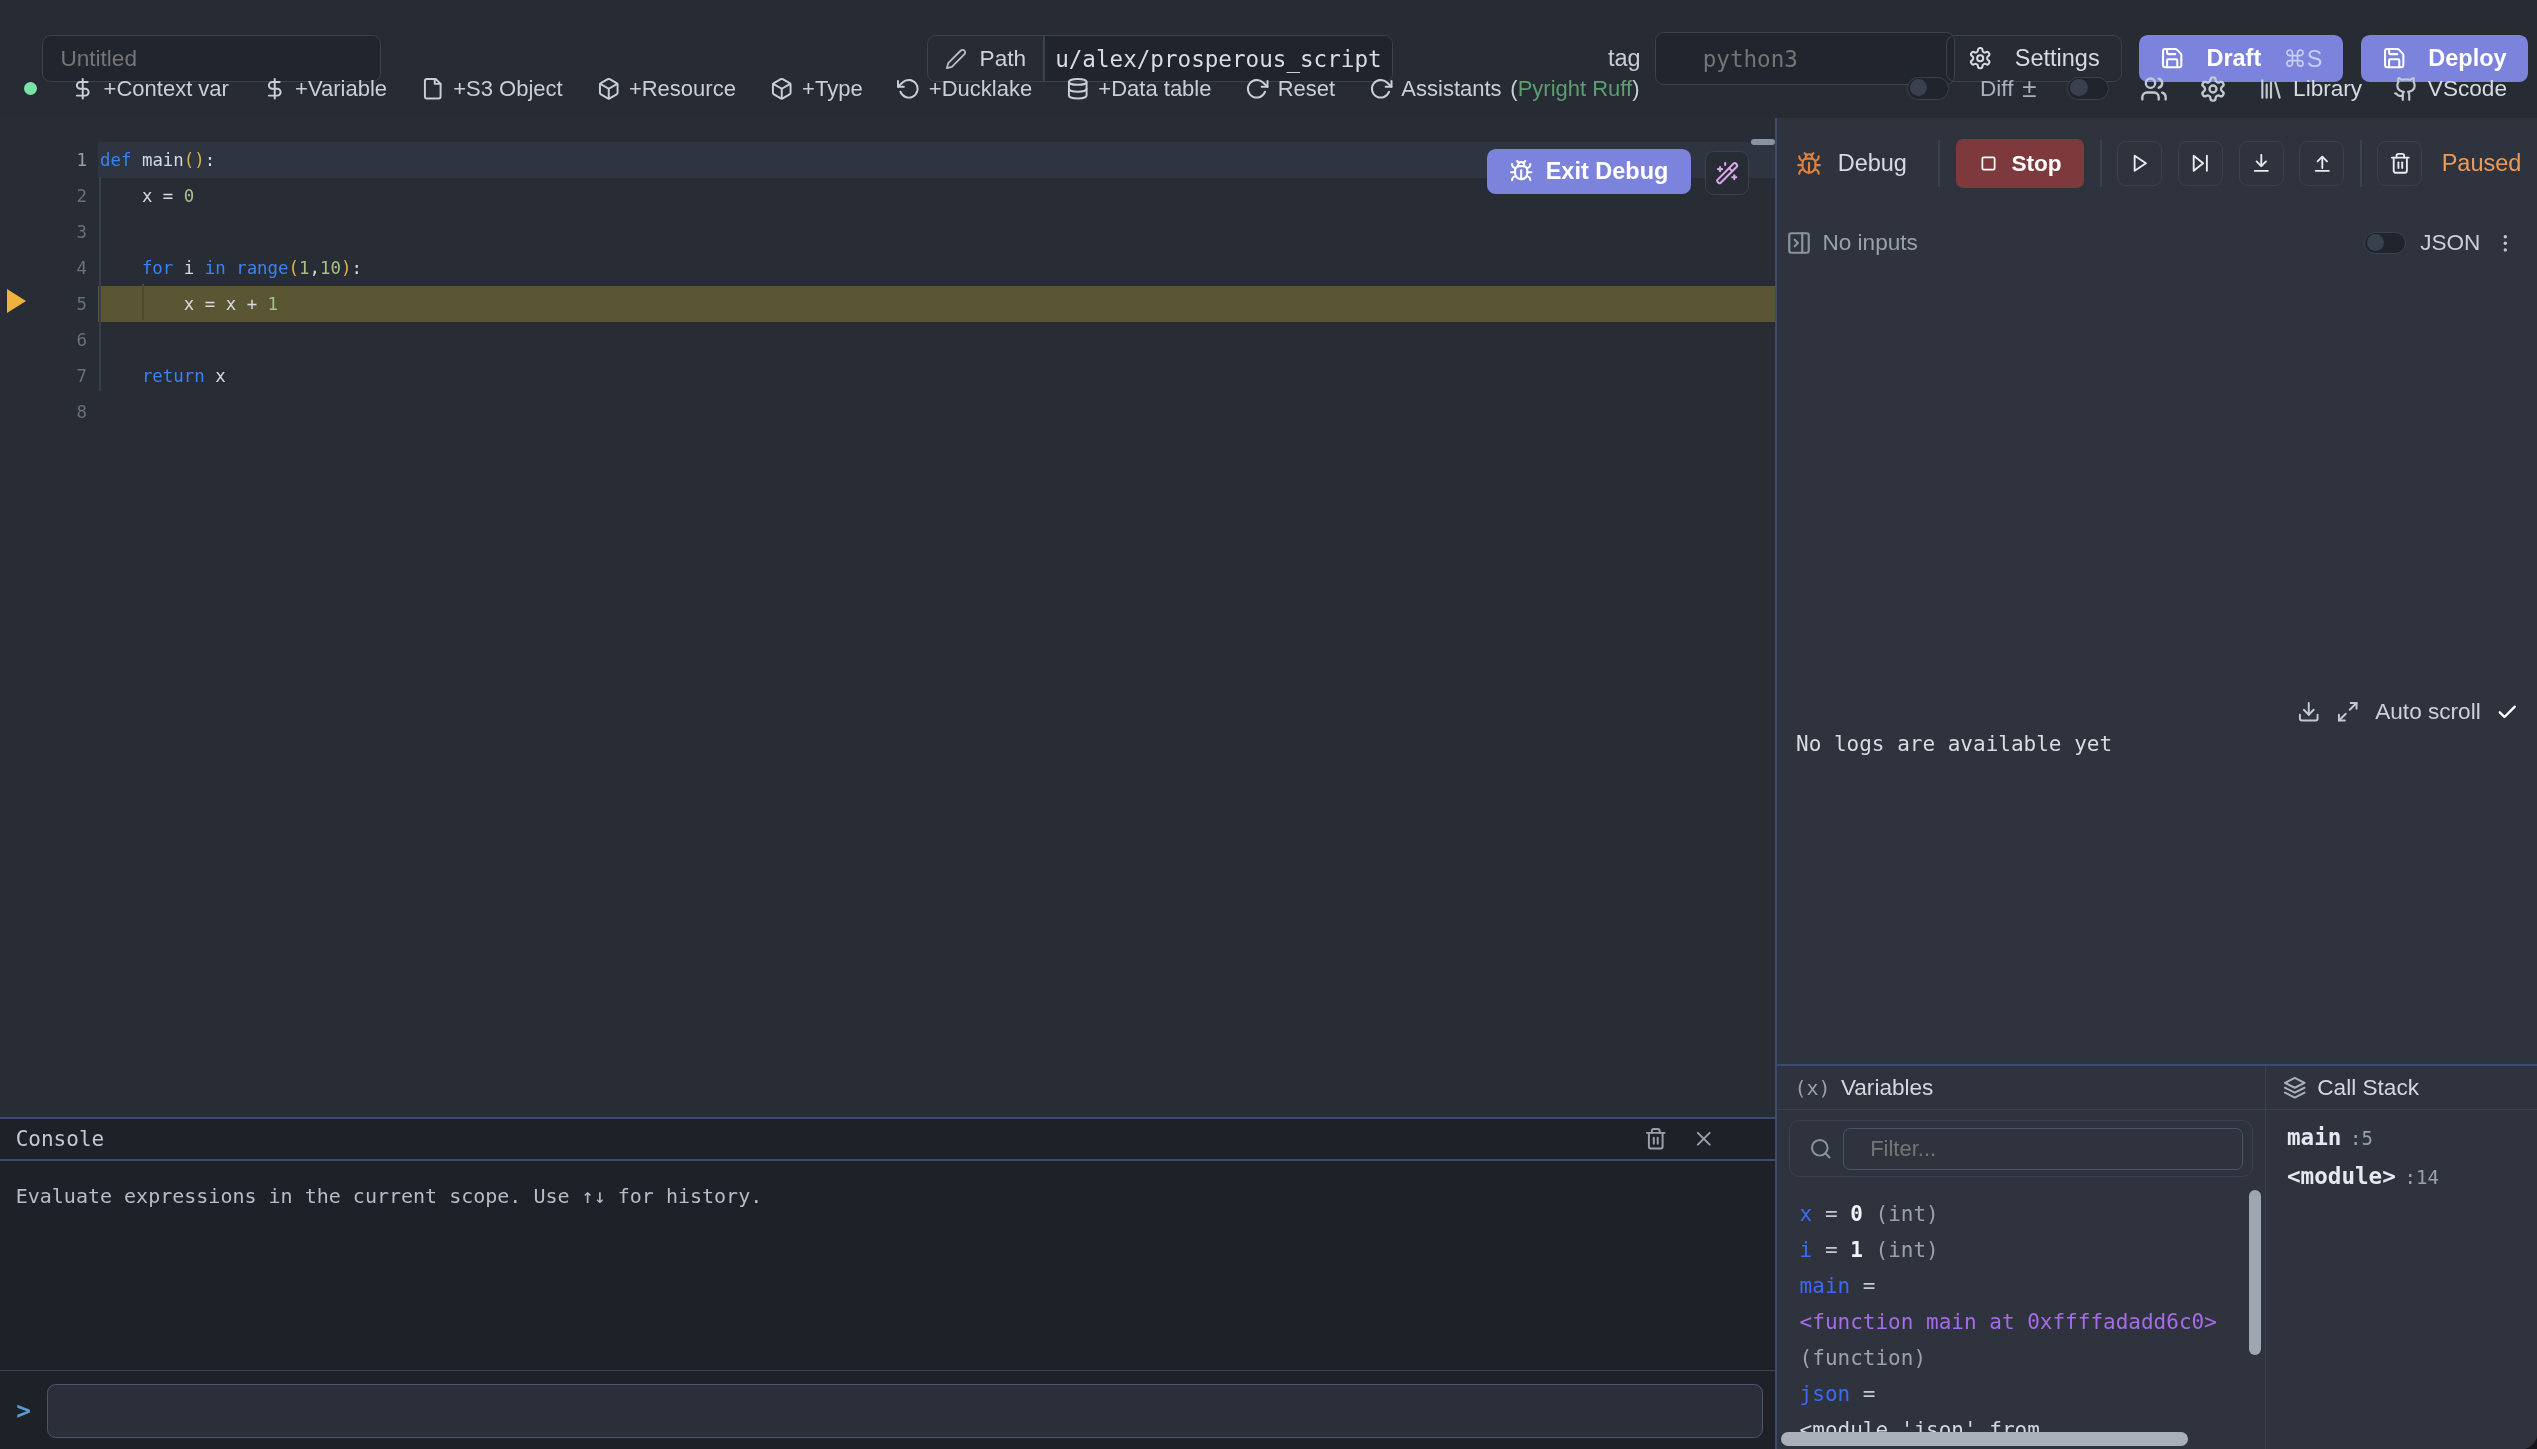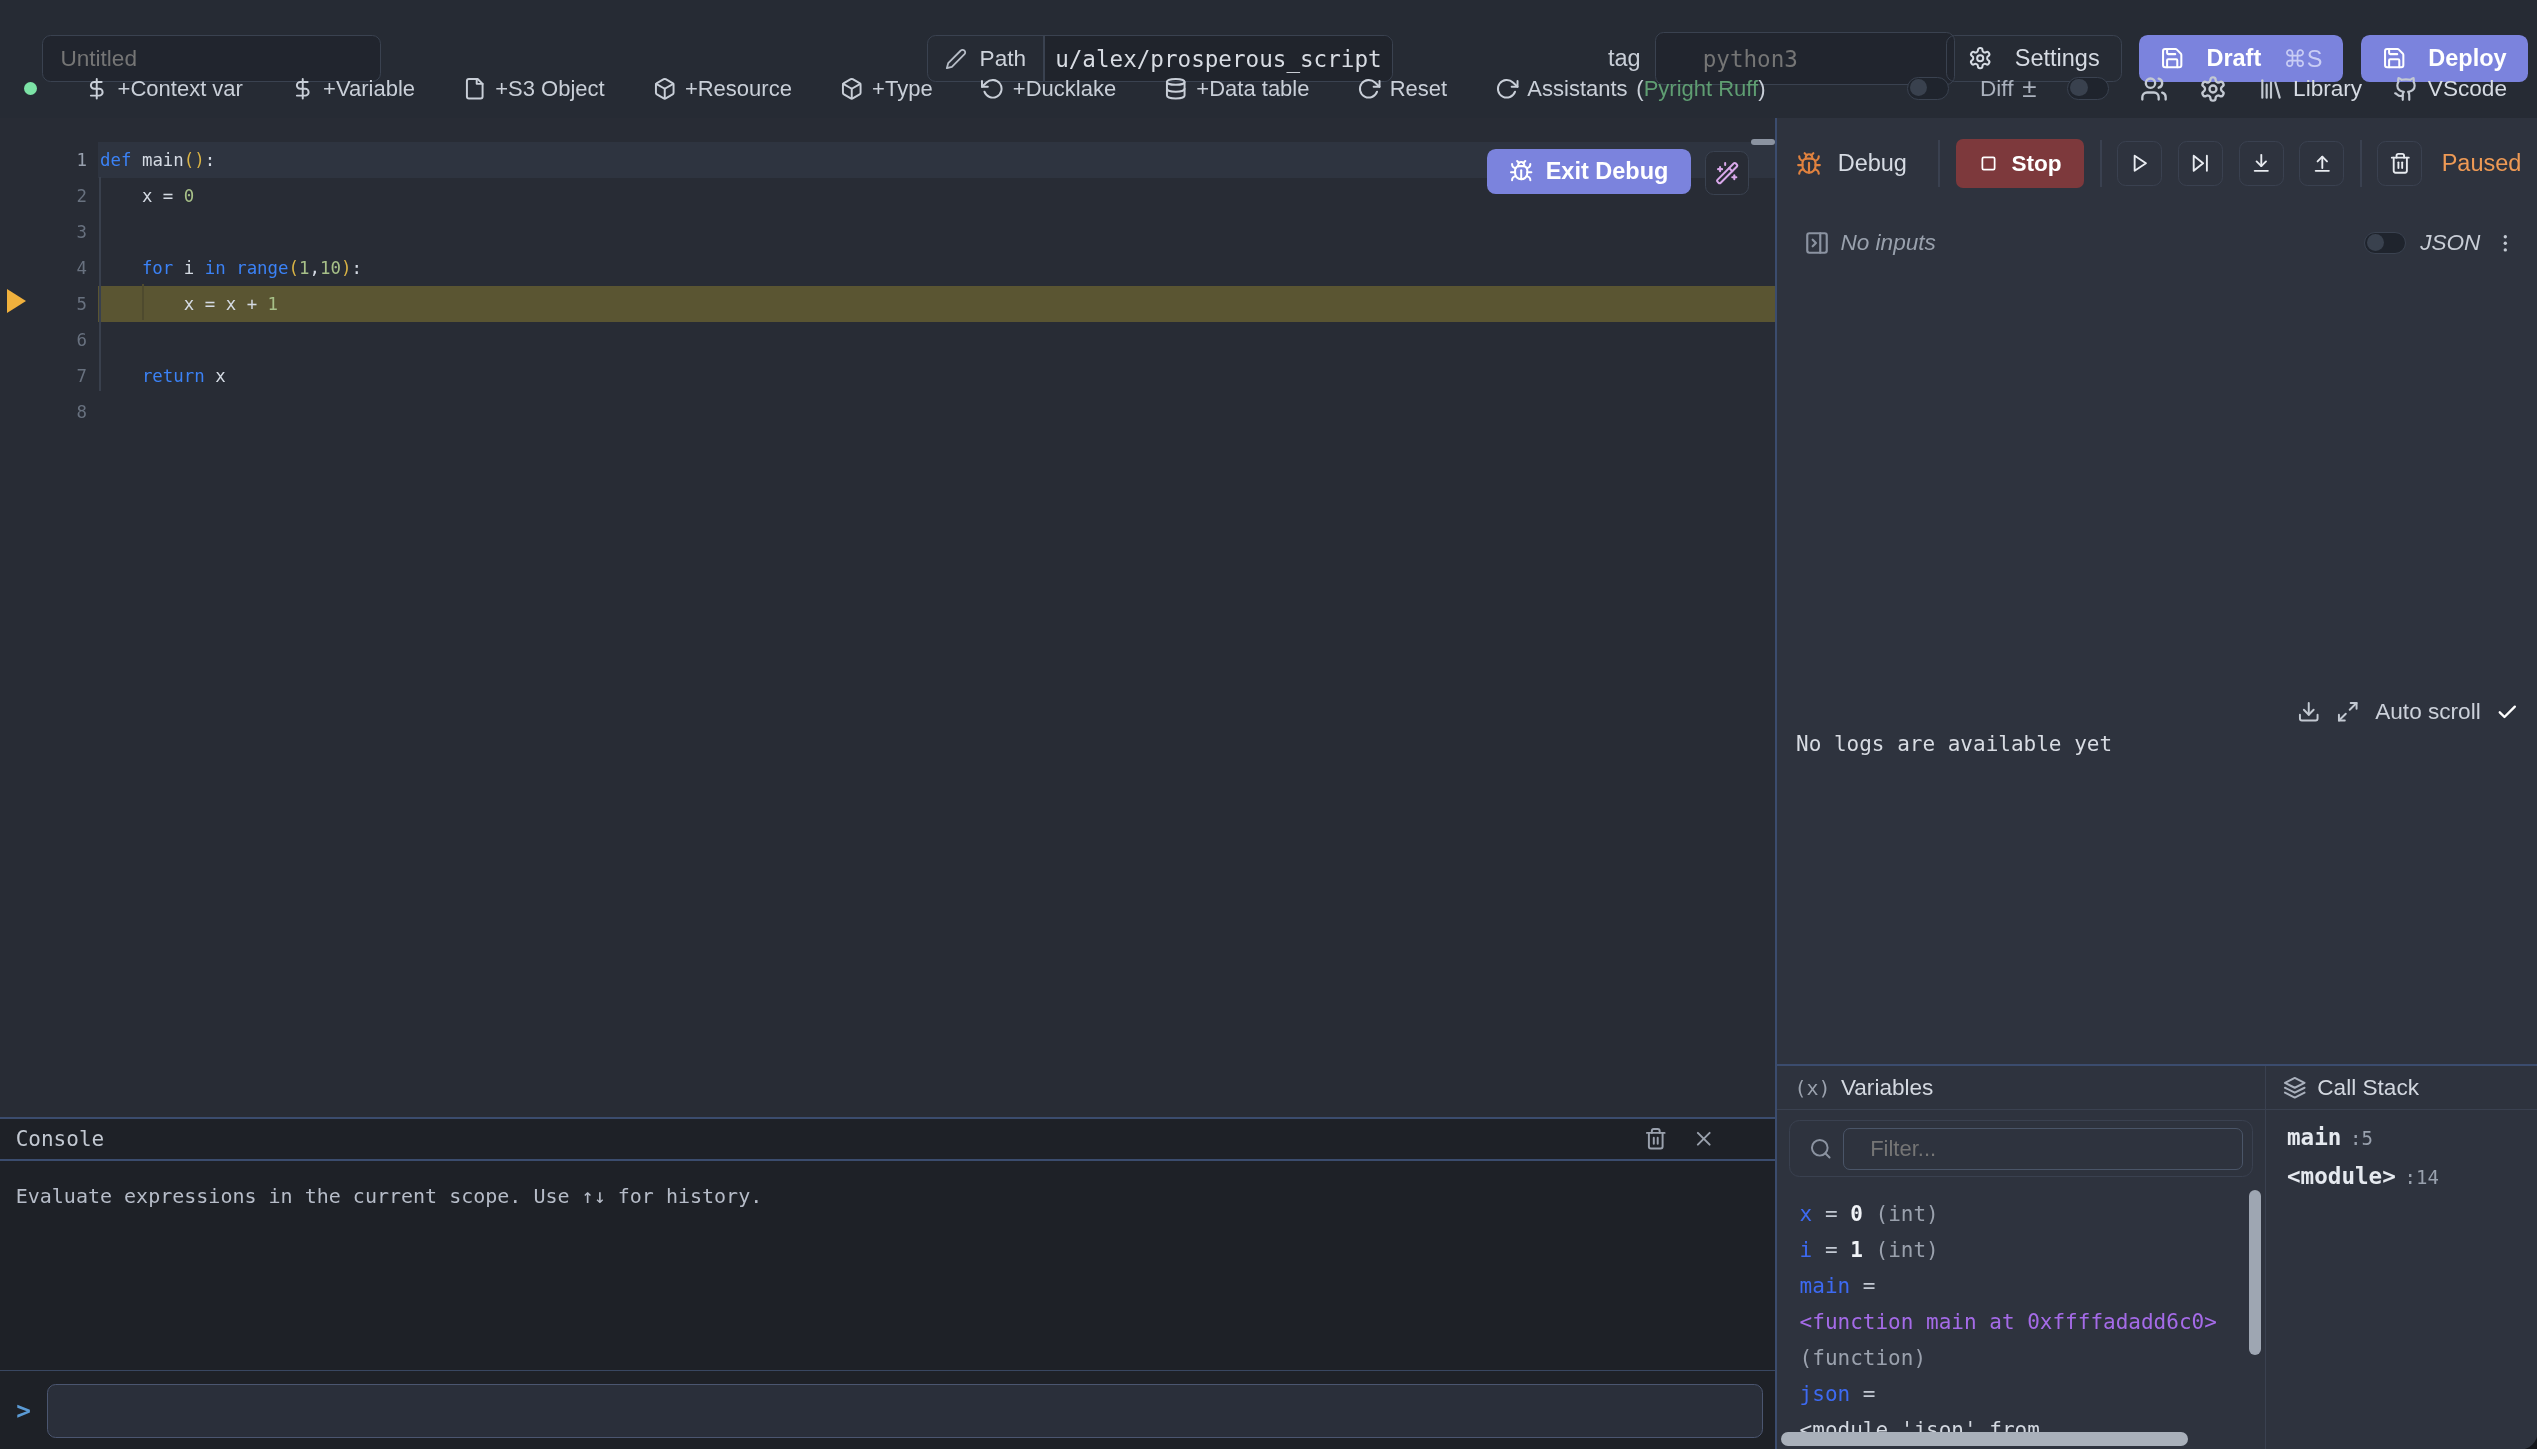"+Context var" .tb-left { gap: 48px -> 34px }
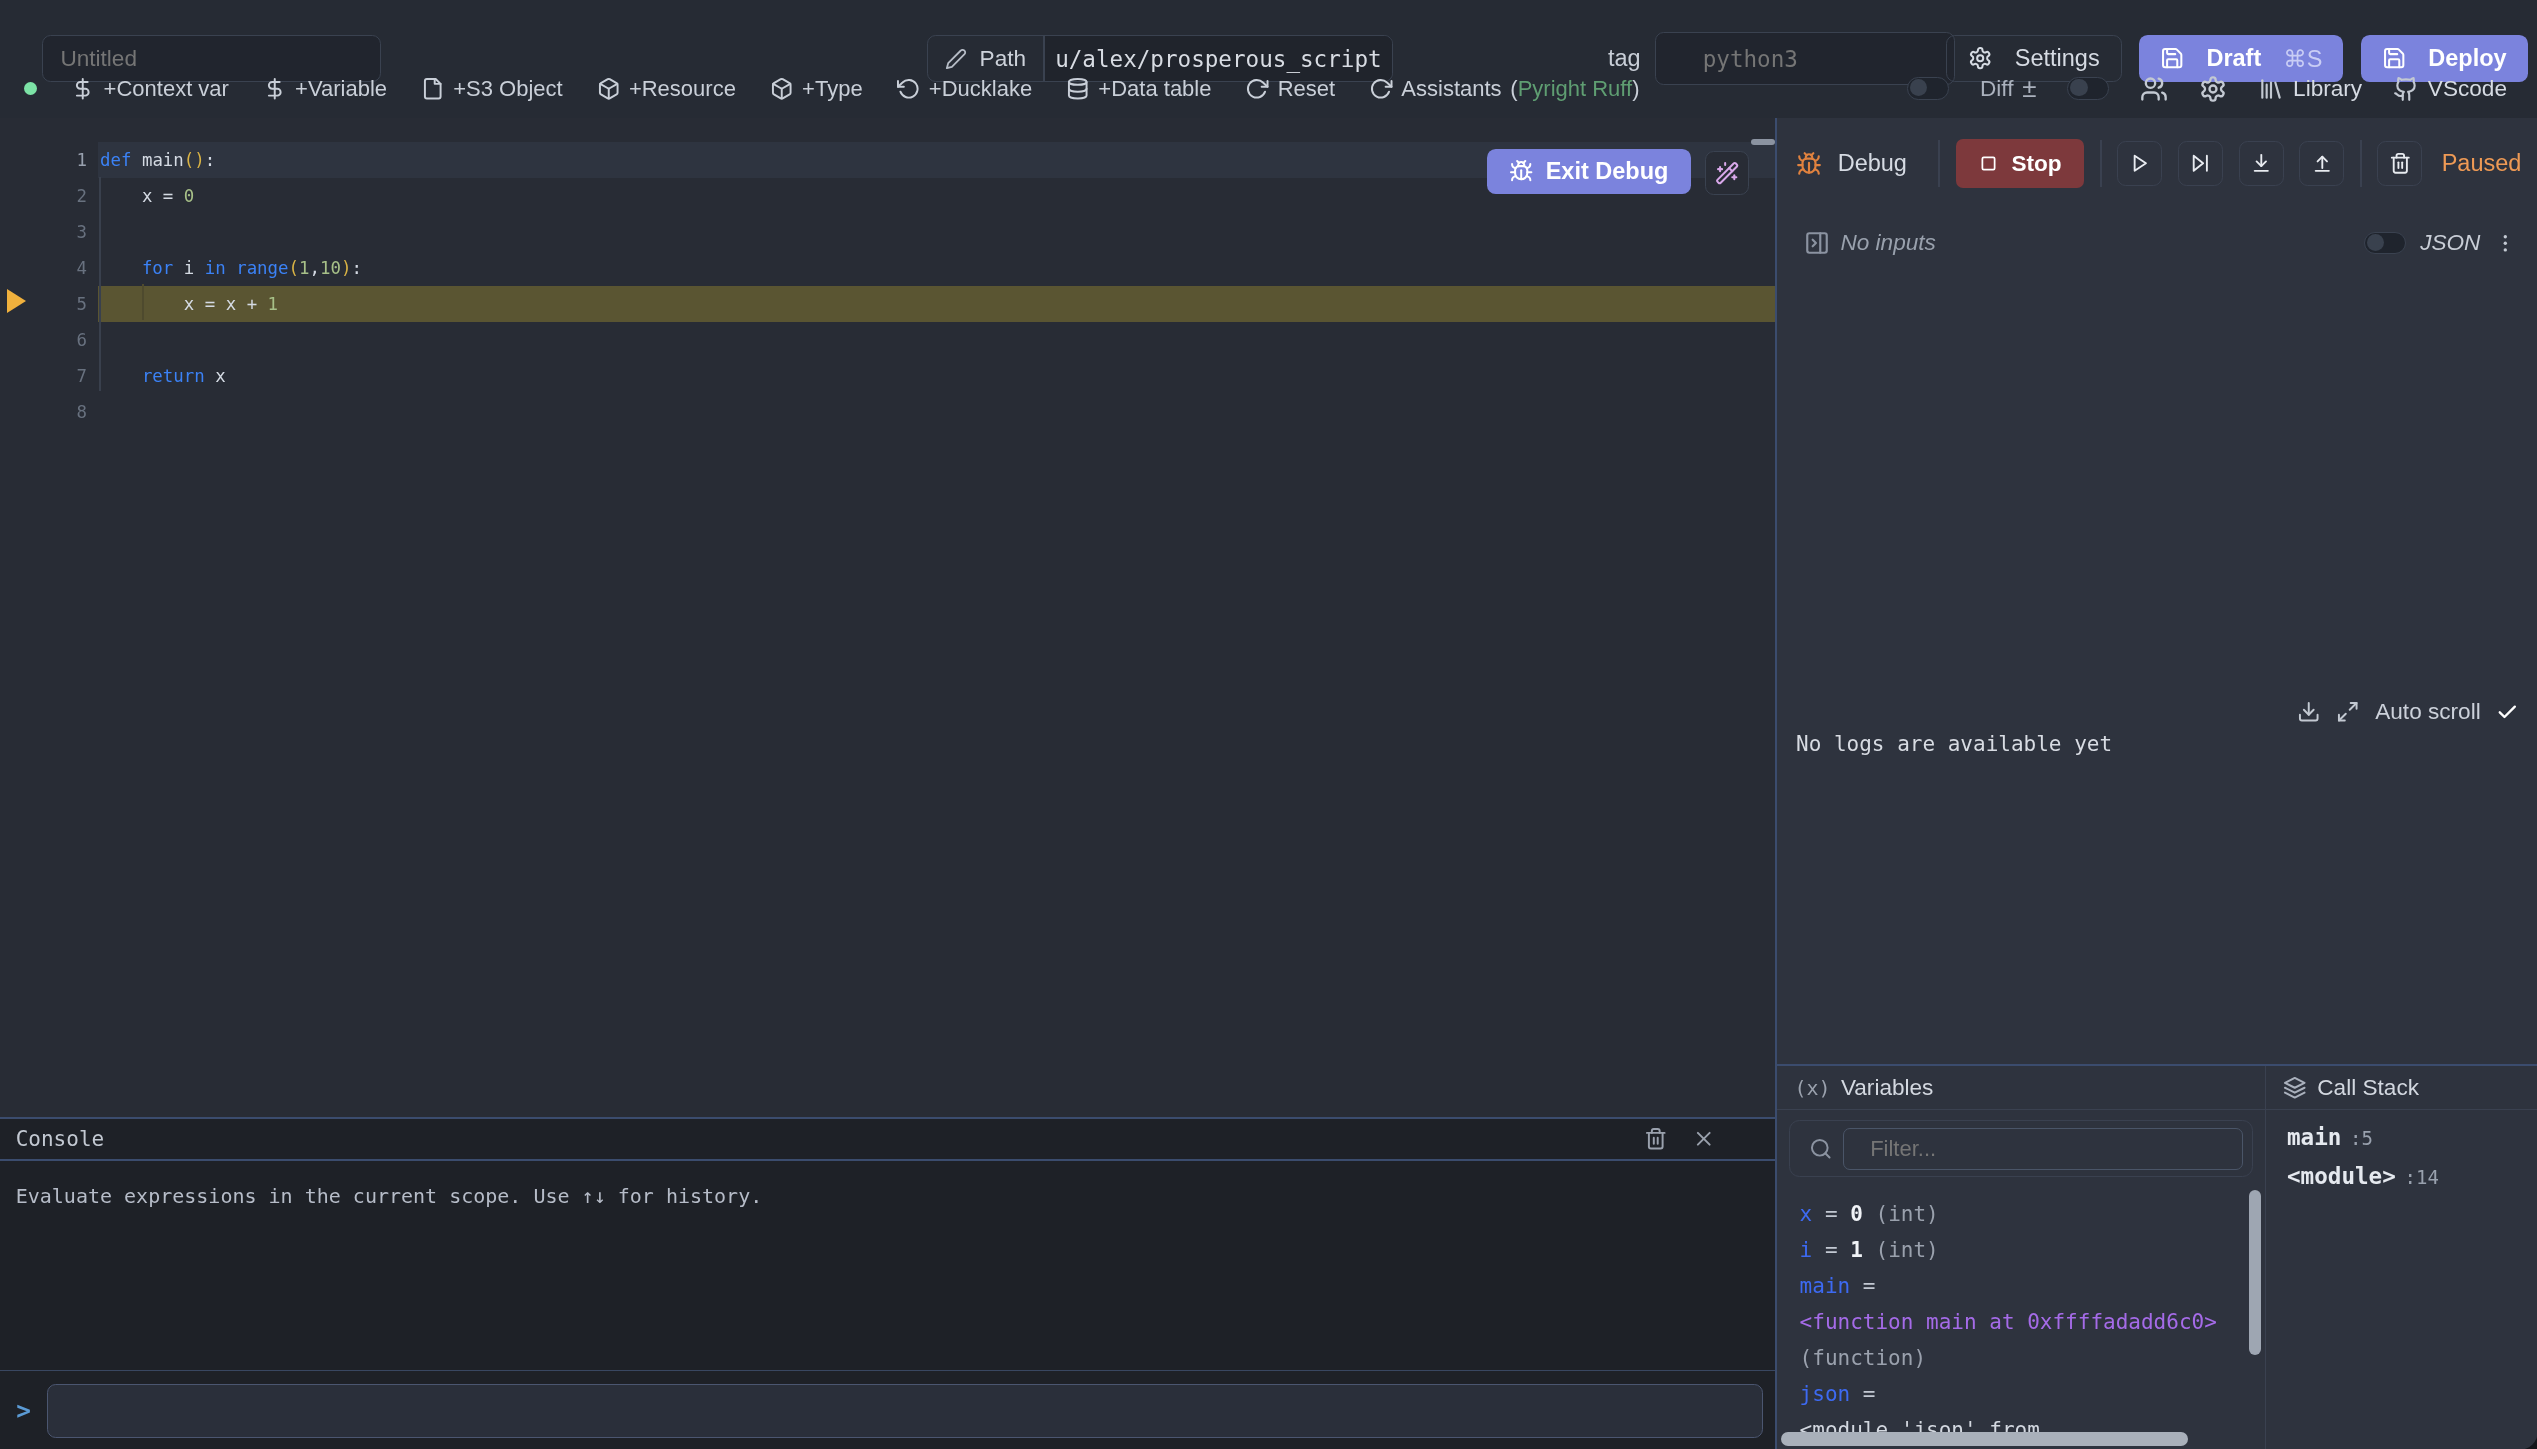"No inputs" .rp-inputs { font-style: italic -> none; padding: 21px 21px 0 27px -> 21px 21px 0 9px }
